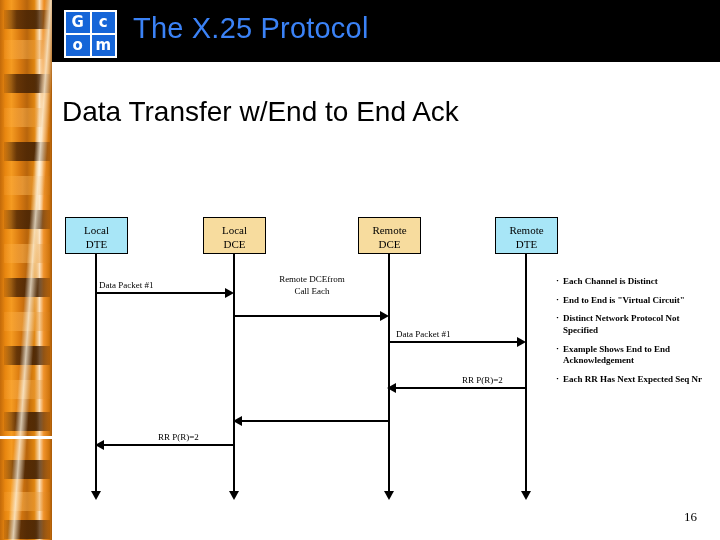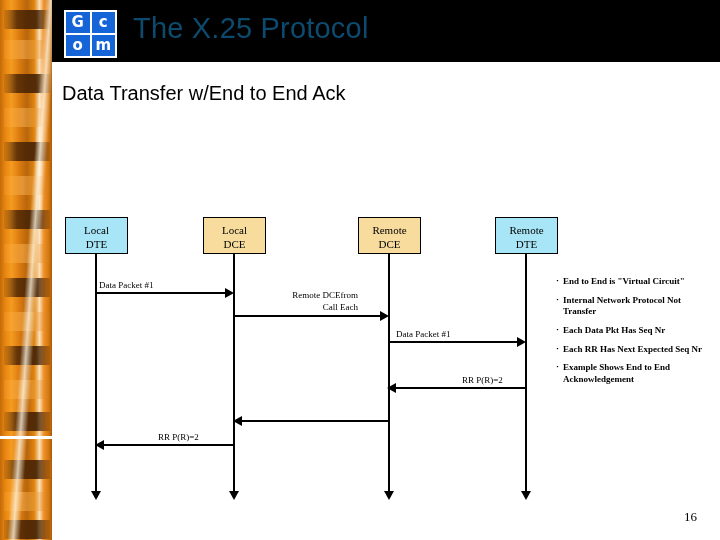"The X.25 Protocol" #header-title { color: #0c4a6e -> #3b82f6 }
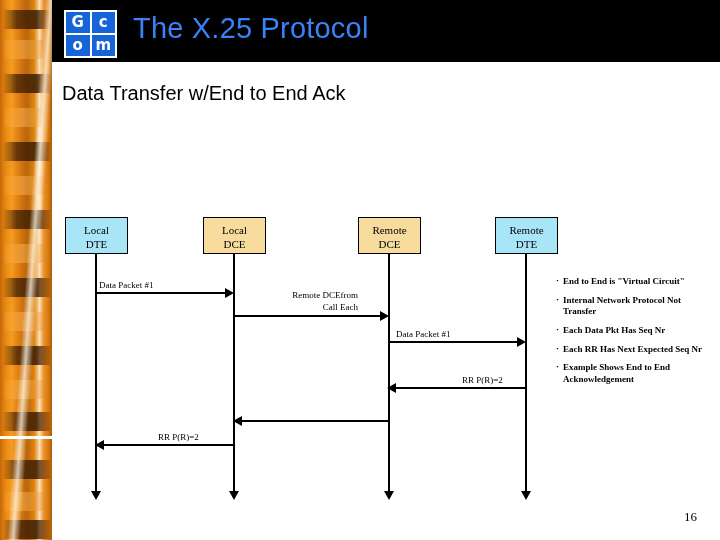"Data Transfer w/End to End" #slide-title { font-size: 20px -> 28px; top: 82px -> 96px }
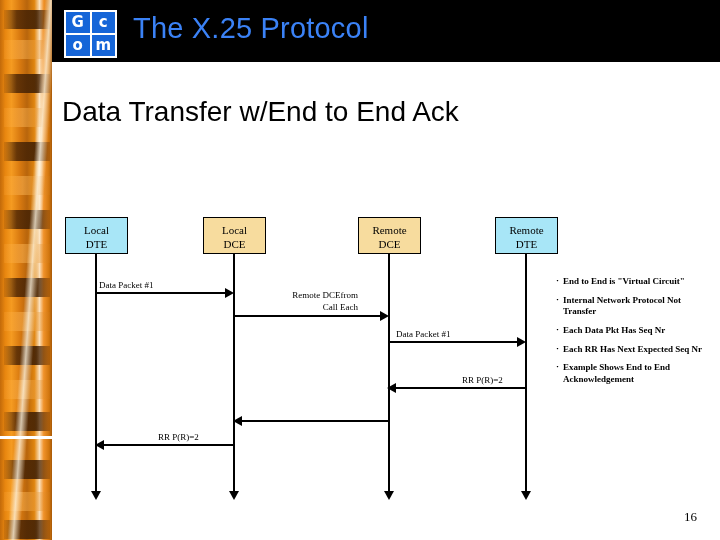"Remote DCEfrom" div.msg-label { text-align: right -> none; top: 289px -> 273px }
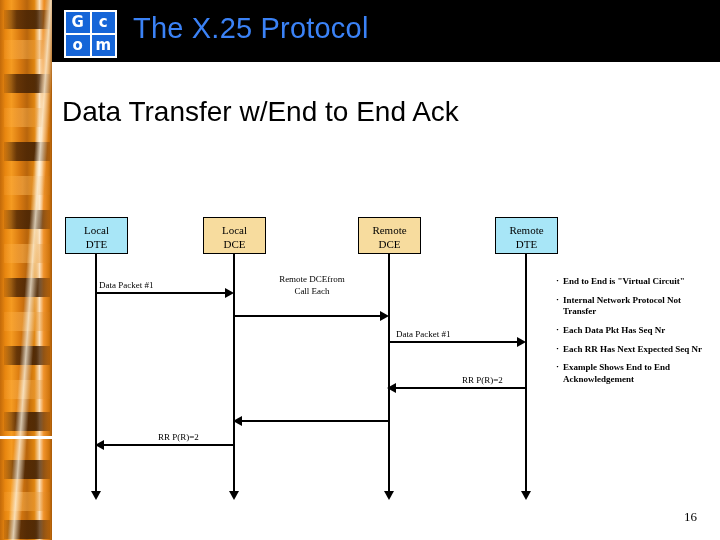"Each Channel is Distinct" div.bullet-item { html: none -> <div>Each Channel is Distinct</div> }
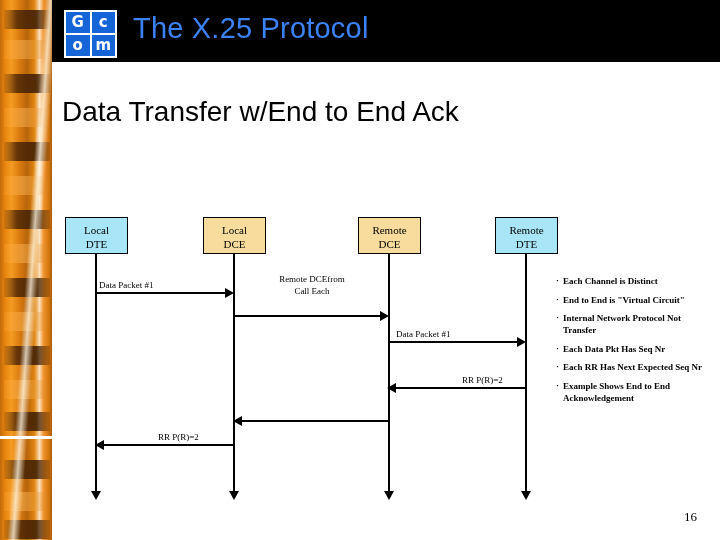"Internal Network Protocol Not Transfer" div.bullet-item { text: Internal Network Protocol Not Transfer -> Distinct Network Protocol Not Specified }
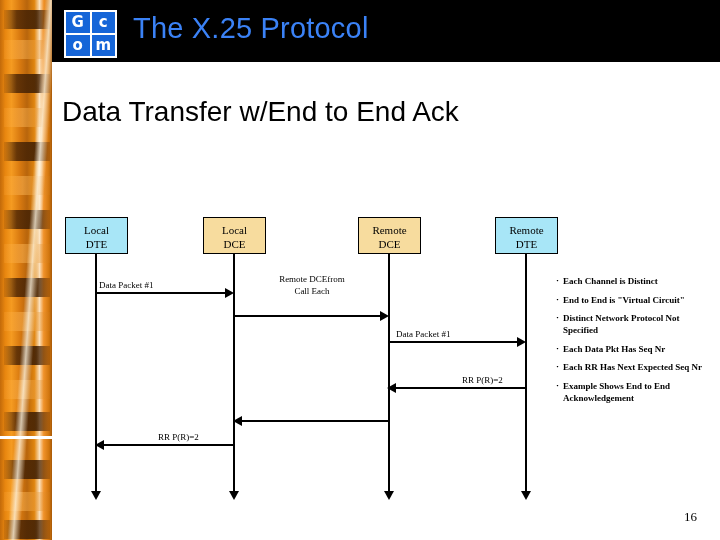"Each Data Pkt Has Seq" div.bullet-item { html: <div>Each Data Pkt Has Seq Nr</div> -> none }
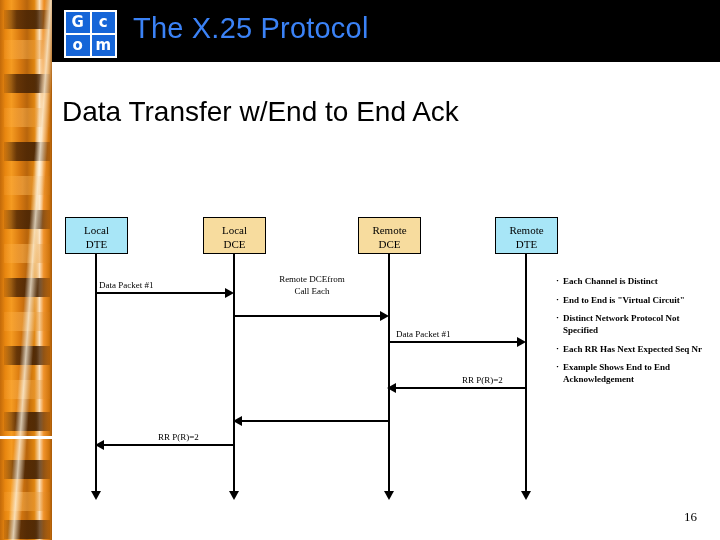"Each RR Has Next Expected" div.bullet-item { order: before "Example Shows End to End" -> after "Example Shows End to End" }
